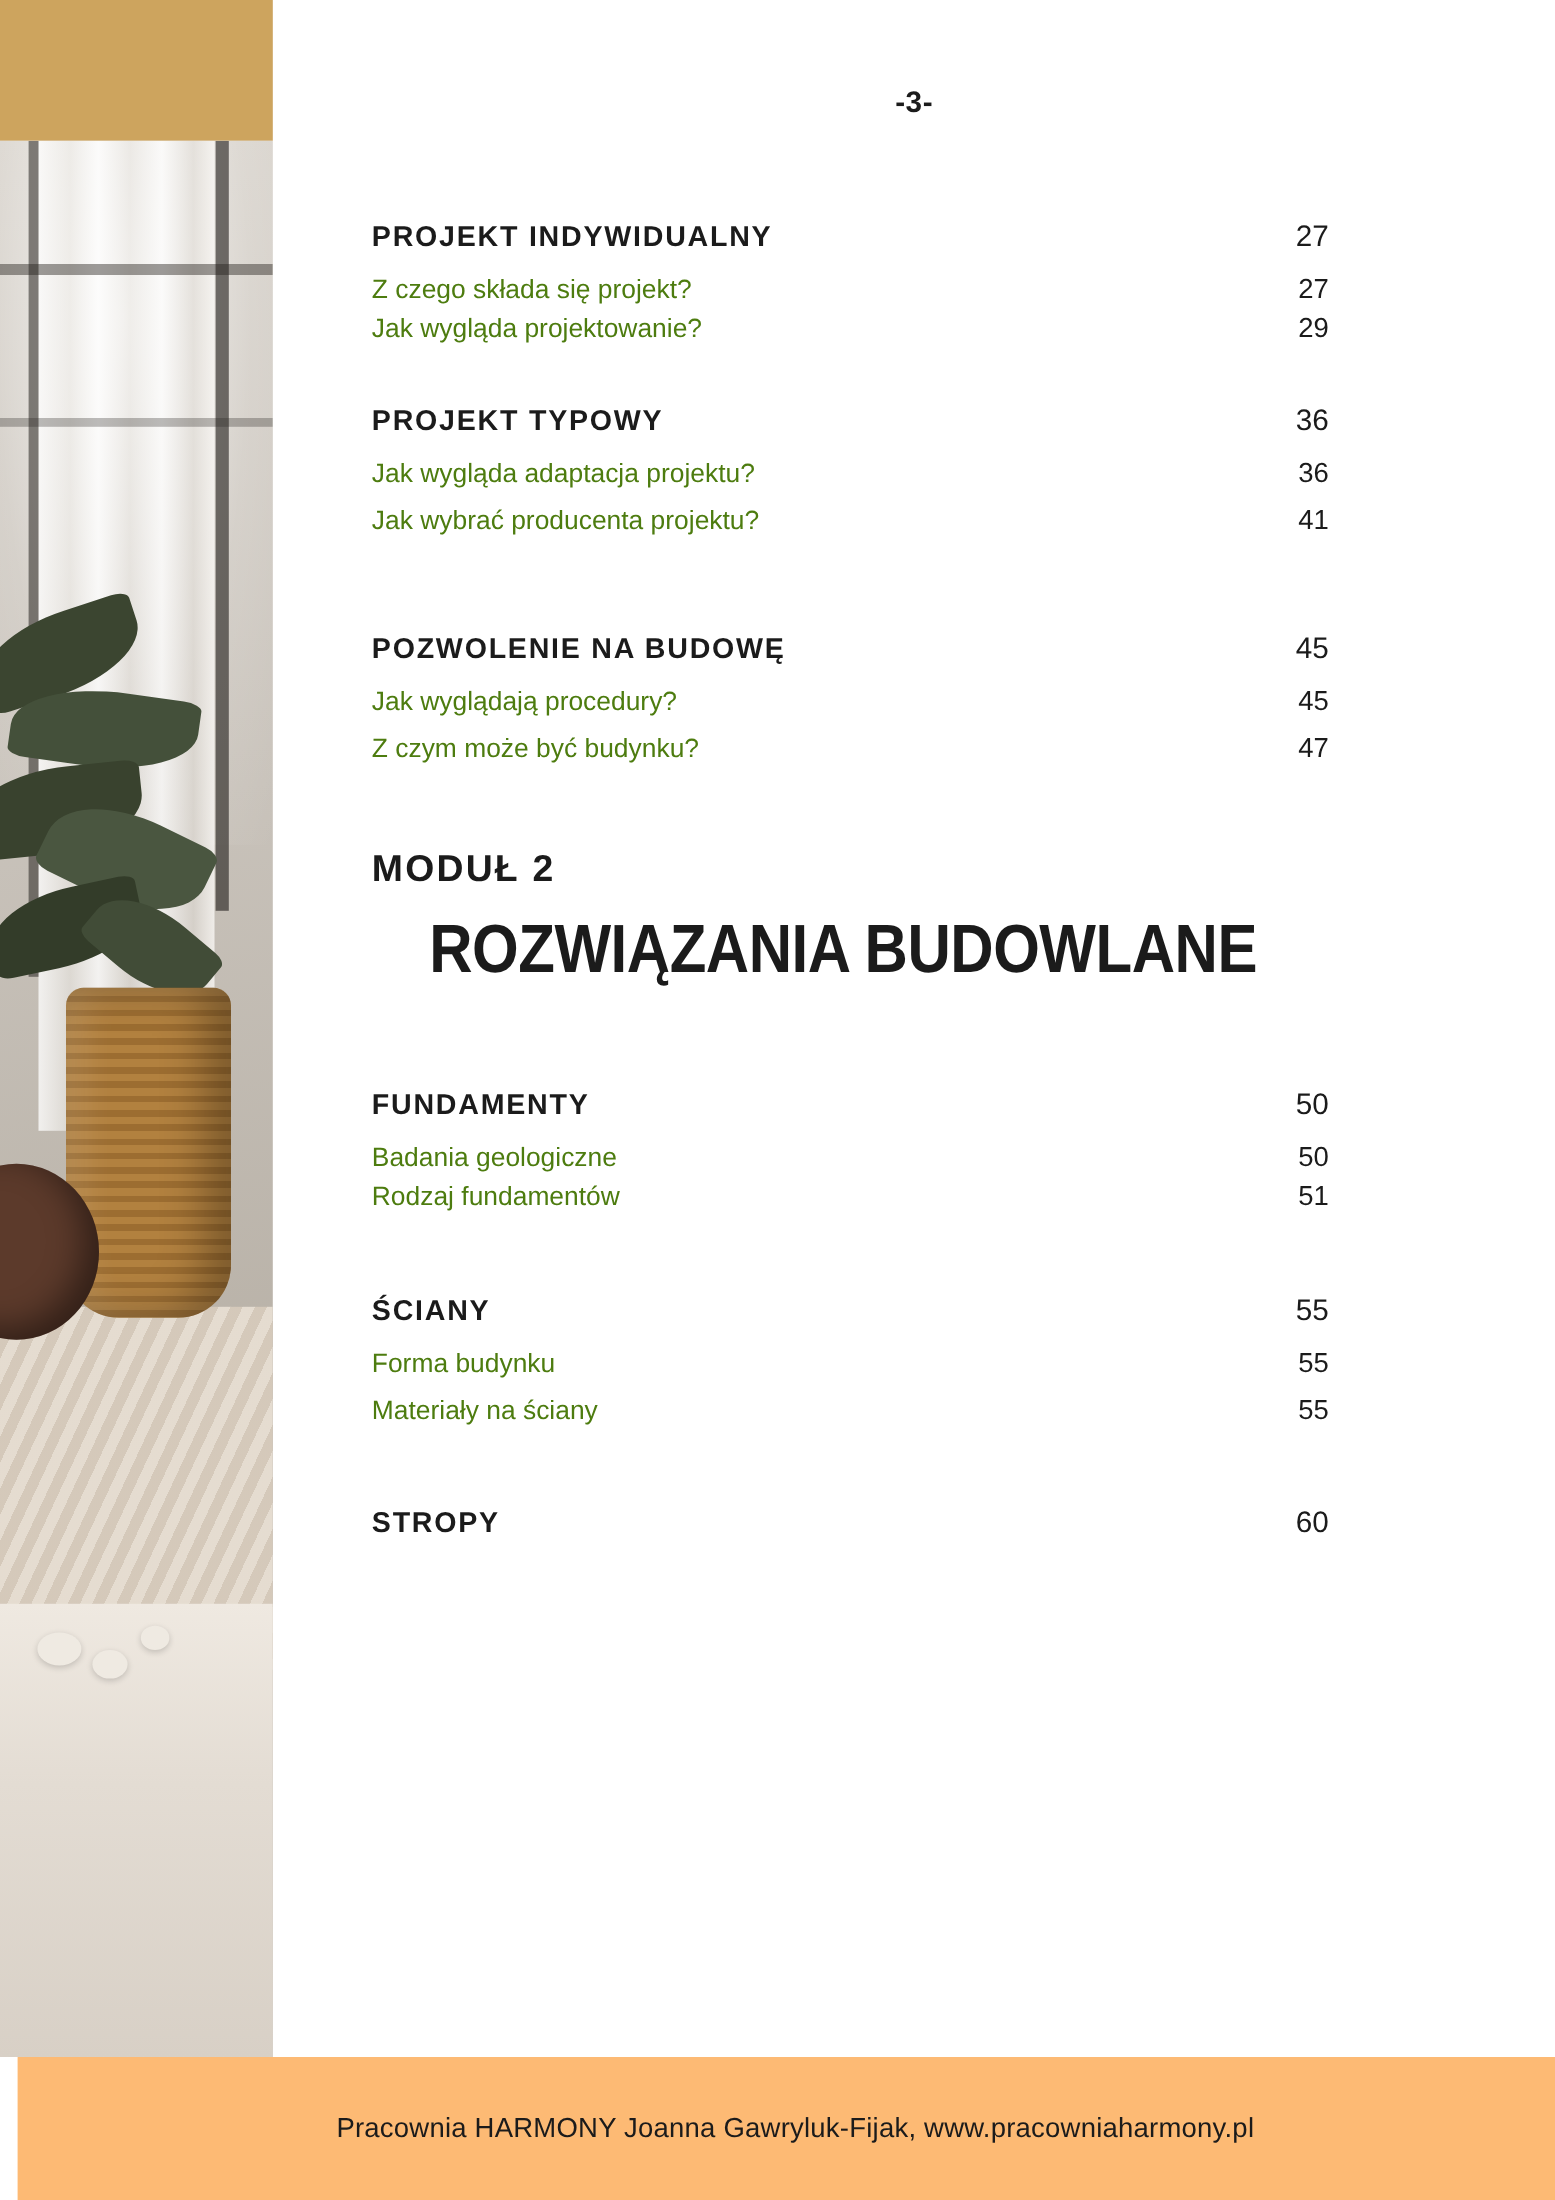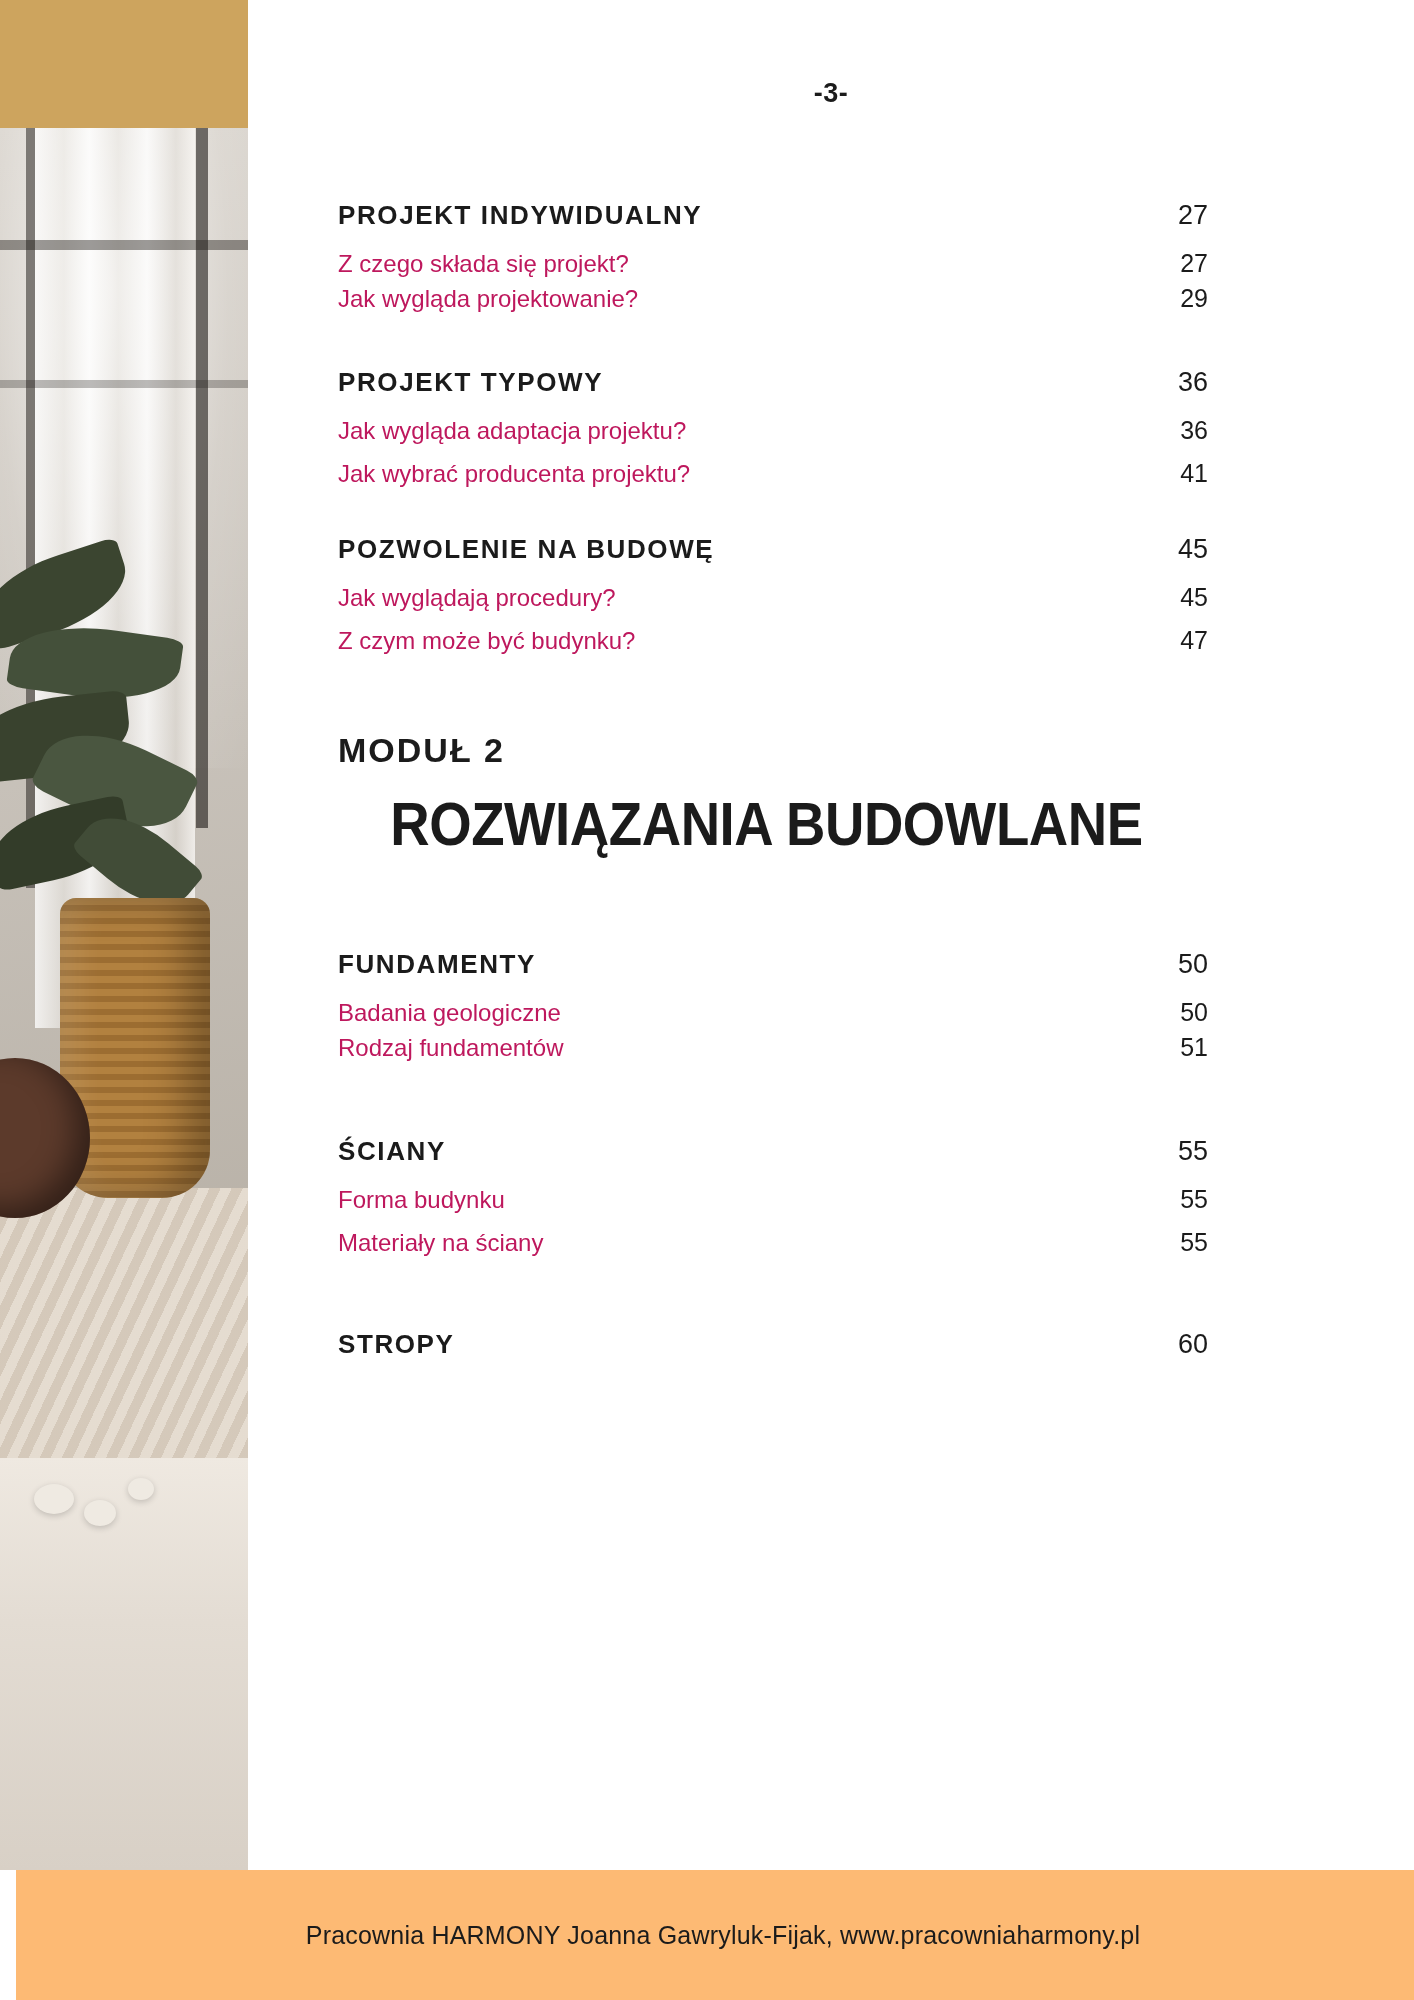"Z czego składa się projekt?" .sub-row .label { color: #be185d -> #4d7c0f }
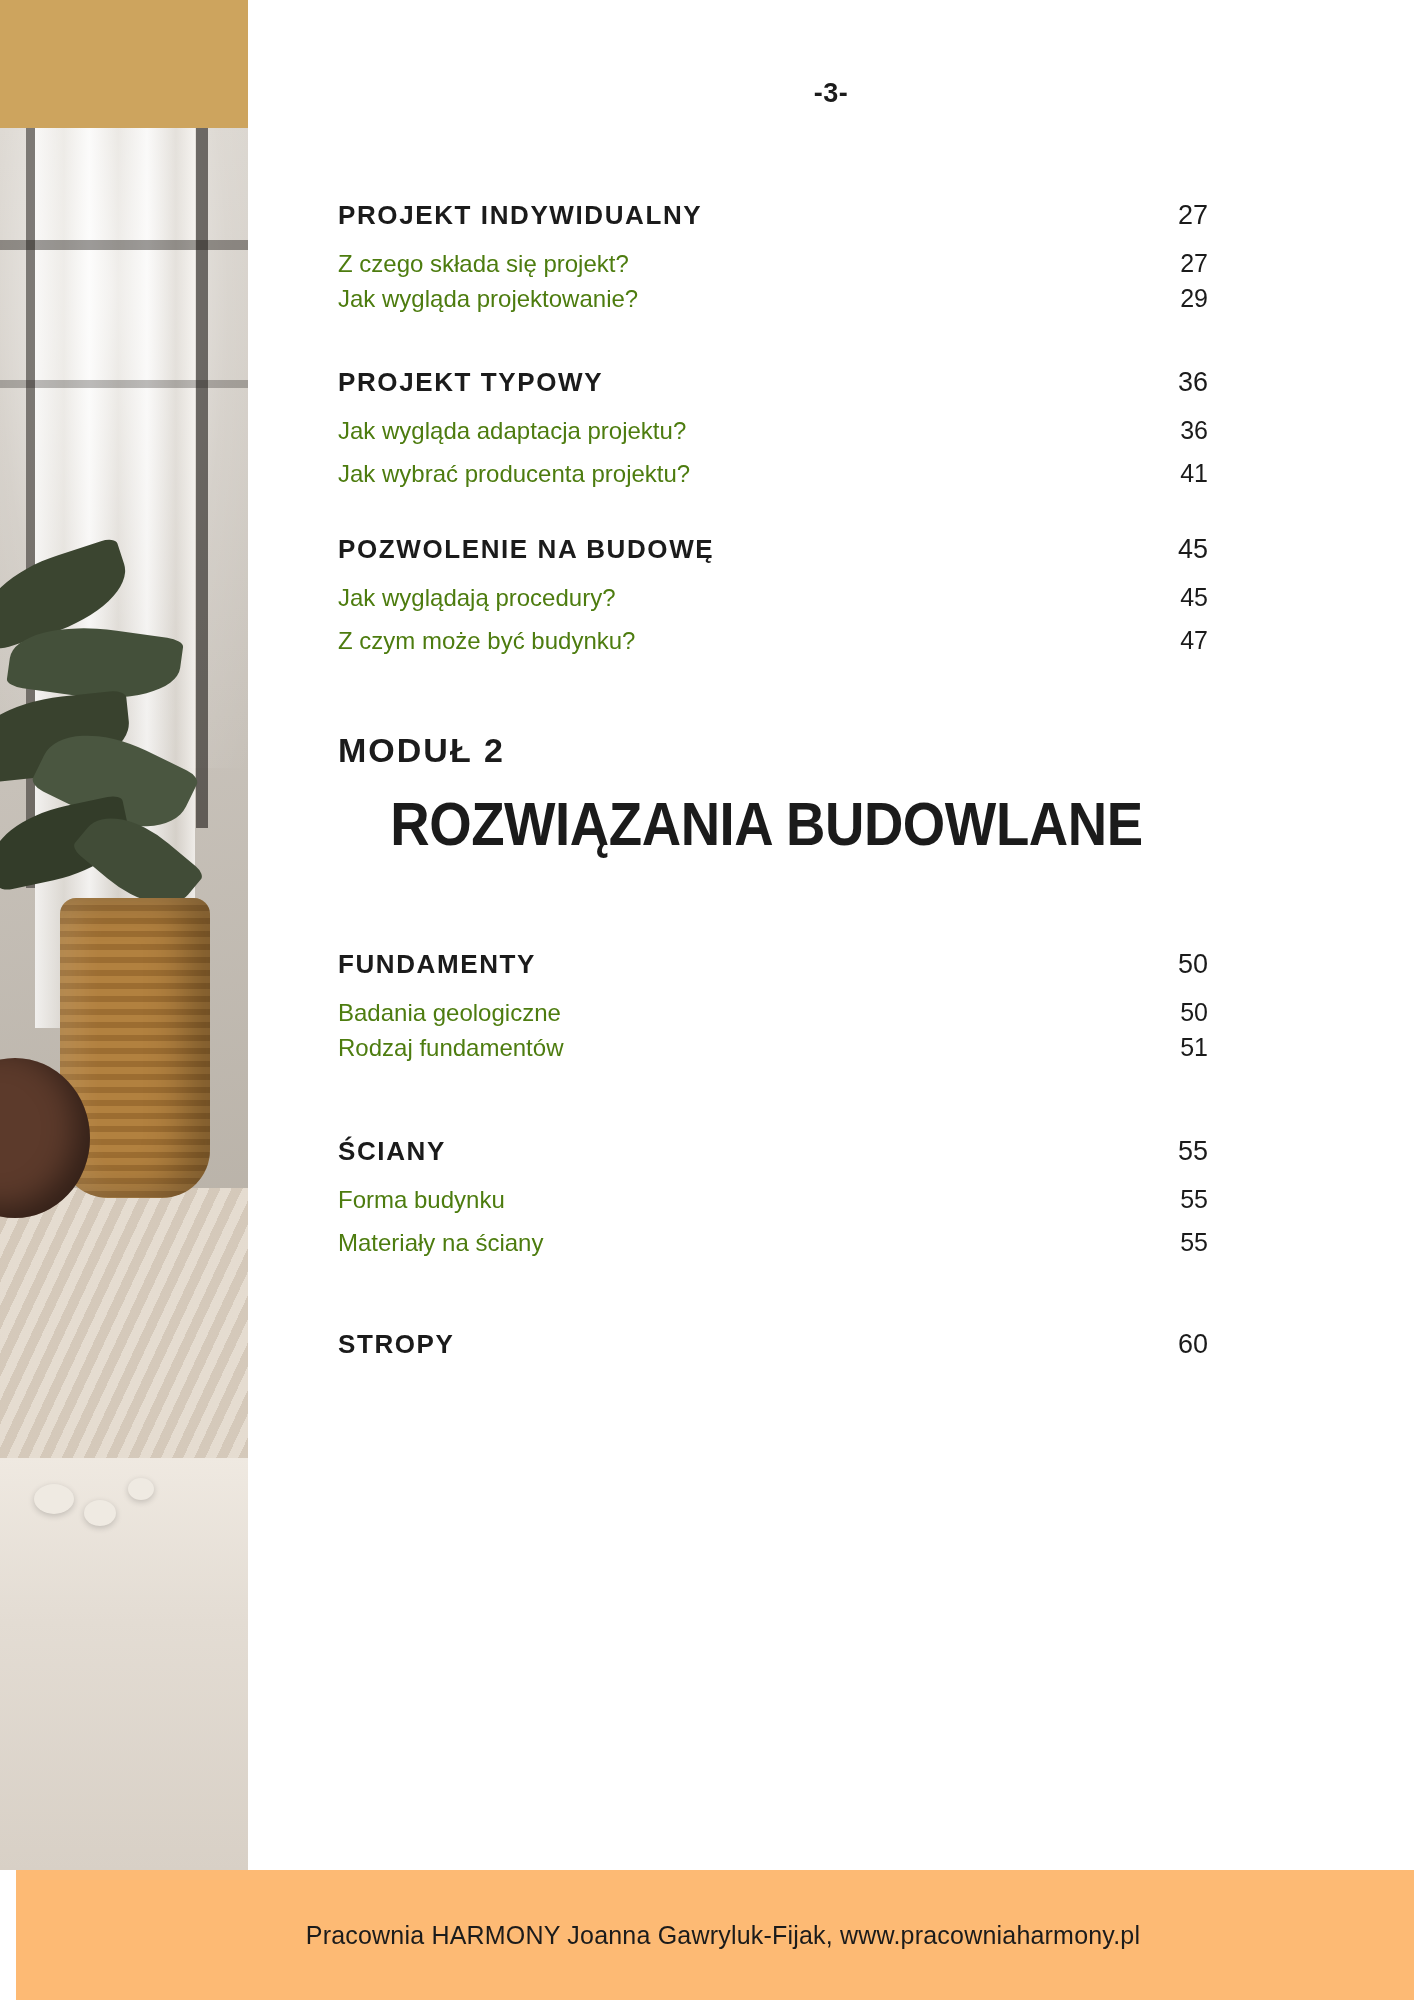"PROJEKT TYPOWY" .g2 { margin-bottom: 36px -> 76px }
